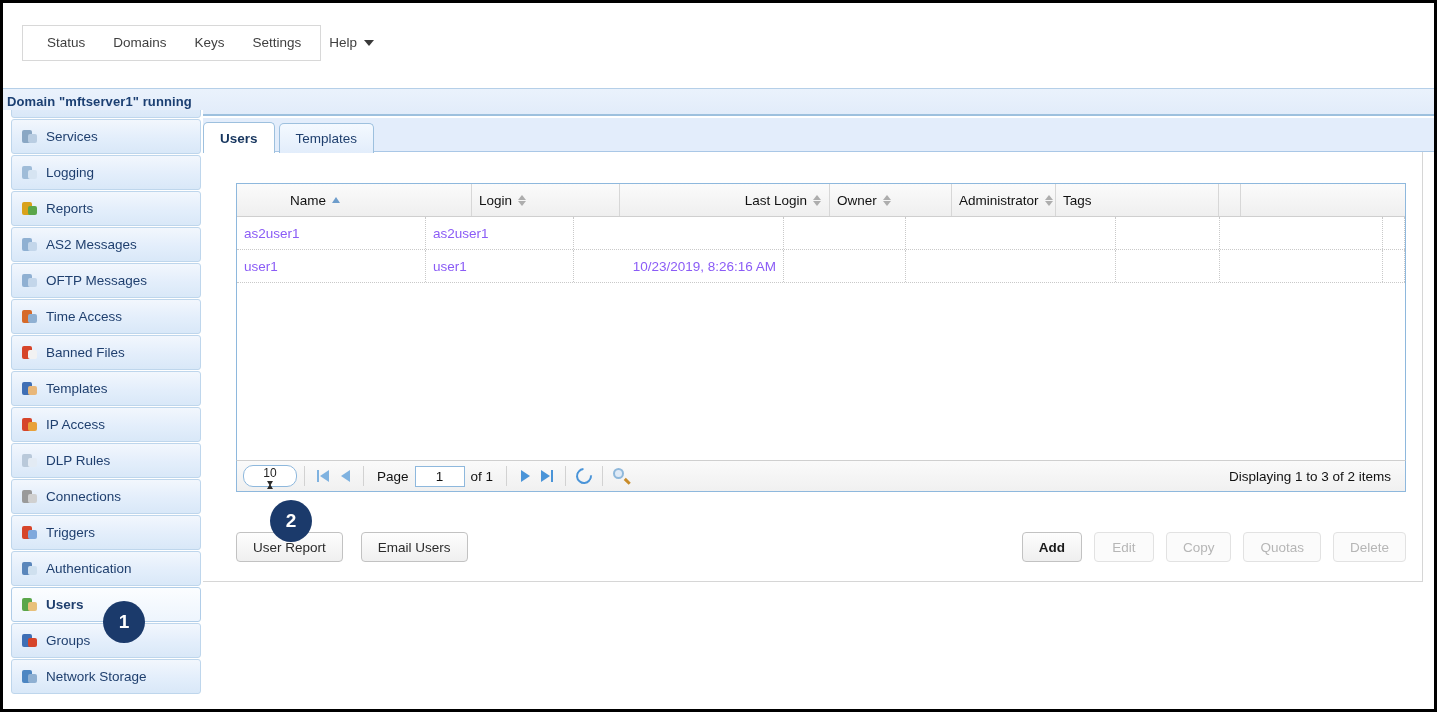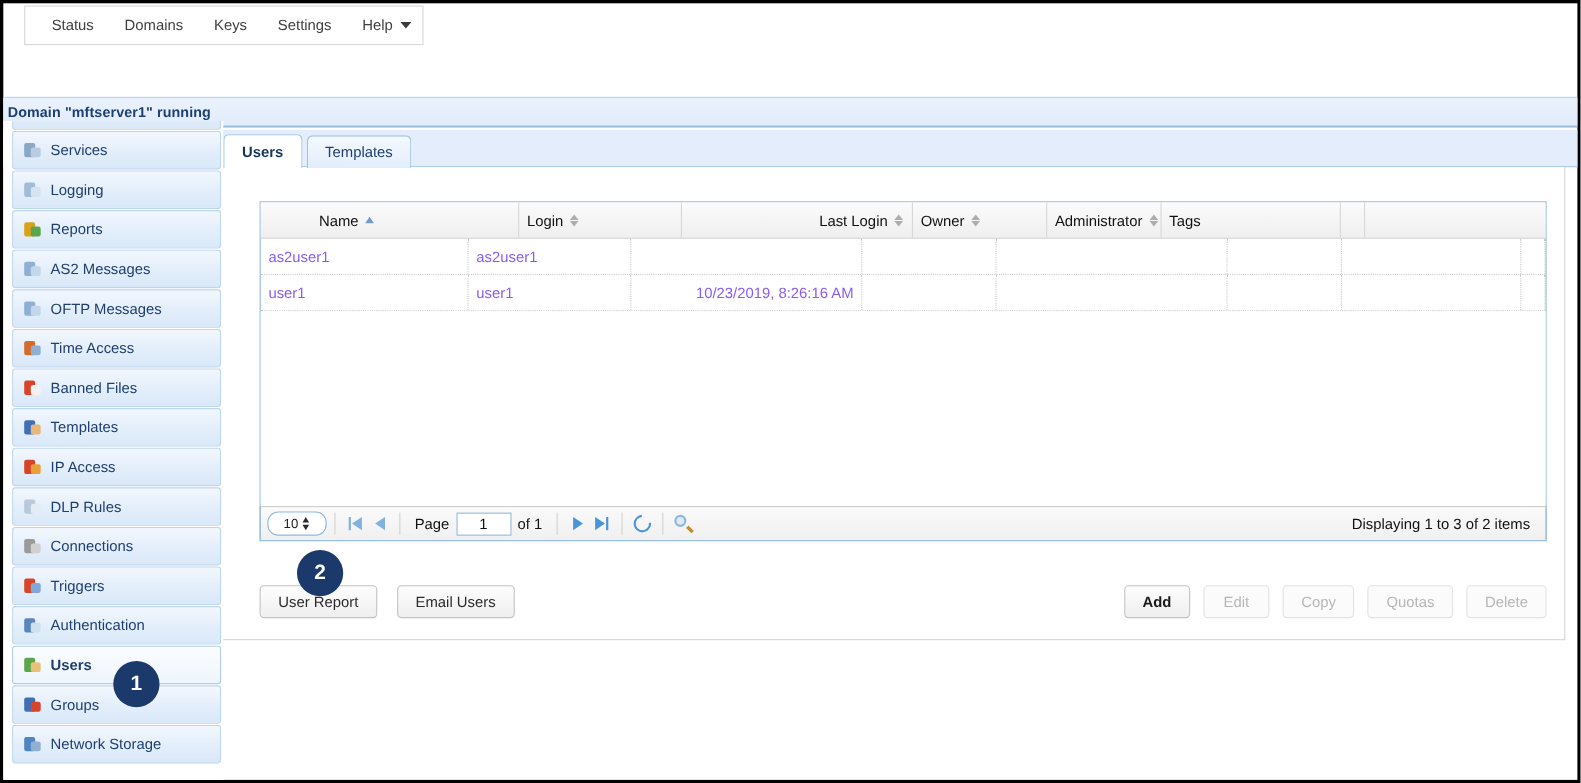"Status" .menubar { top: 5px -> 25px; width: 363px -> 299px }
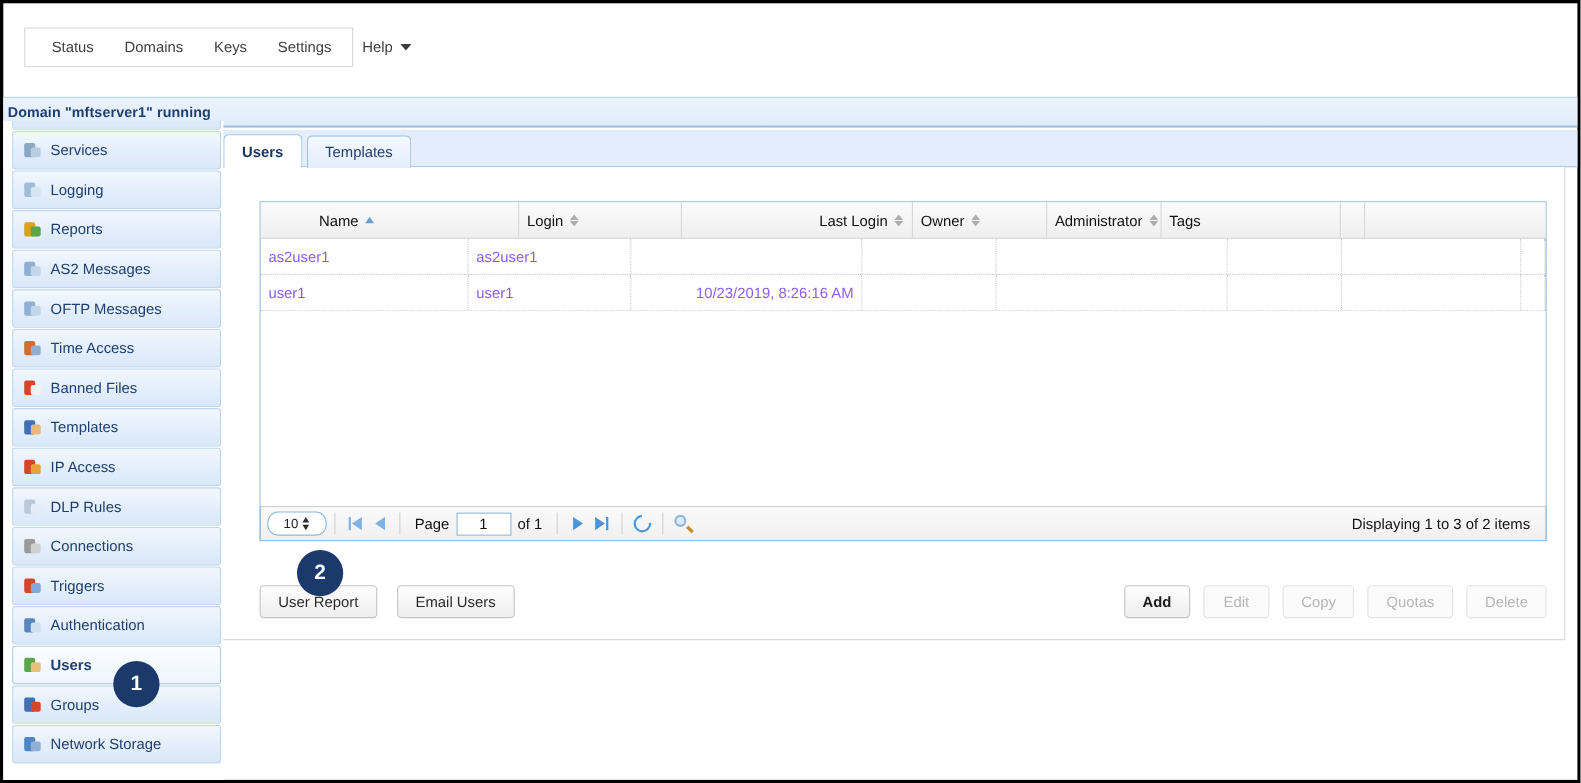"10" .pagesize { flex-direction: none -> column }
